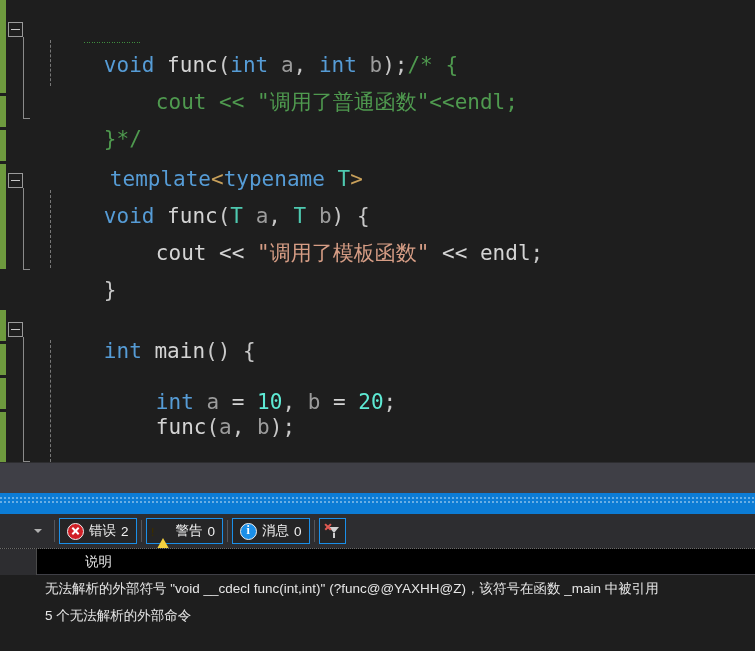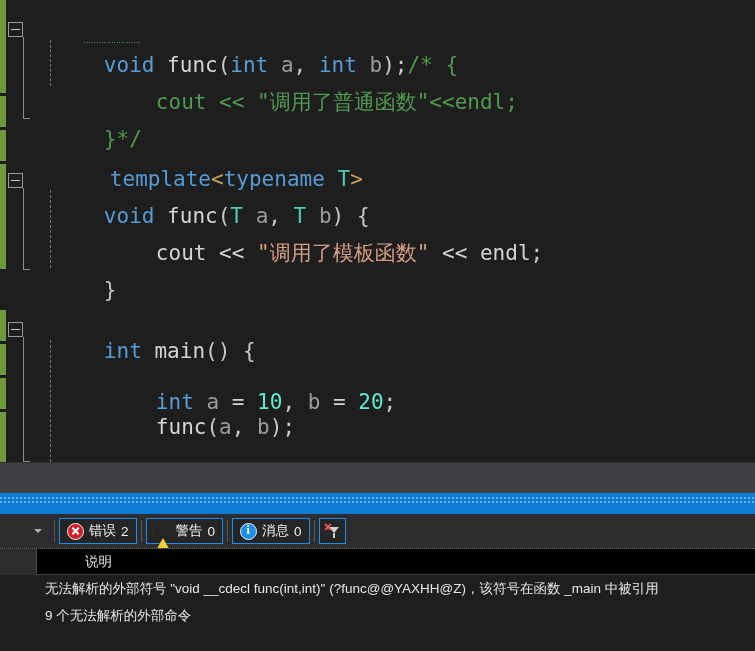"9 个无法解析的外部命令" div.cell { text: 9 -> 5 }
